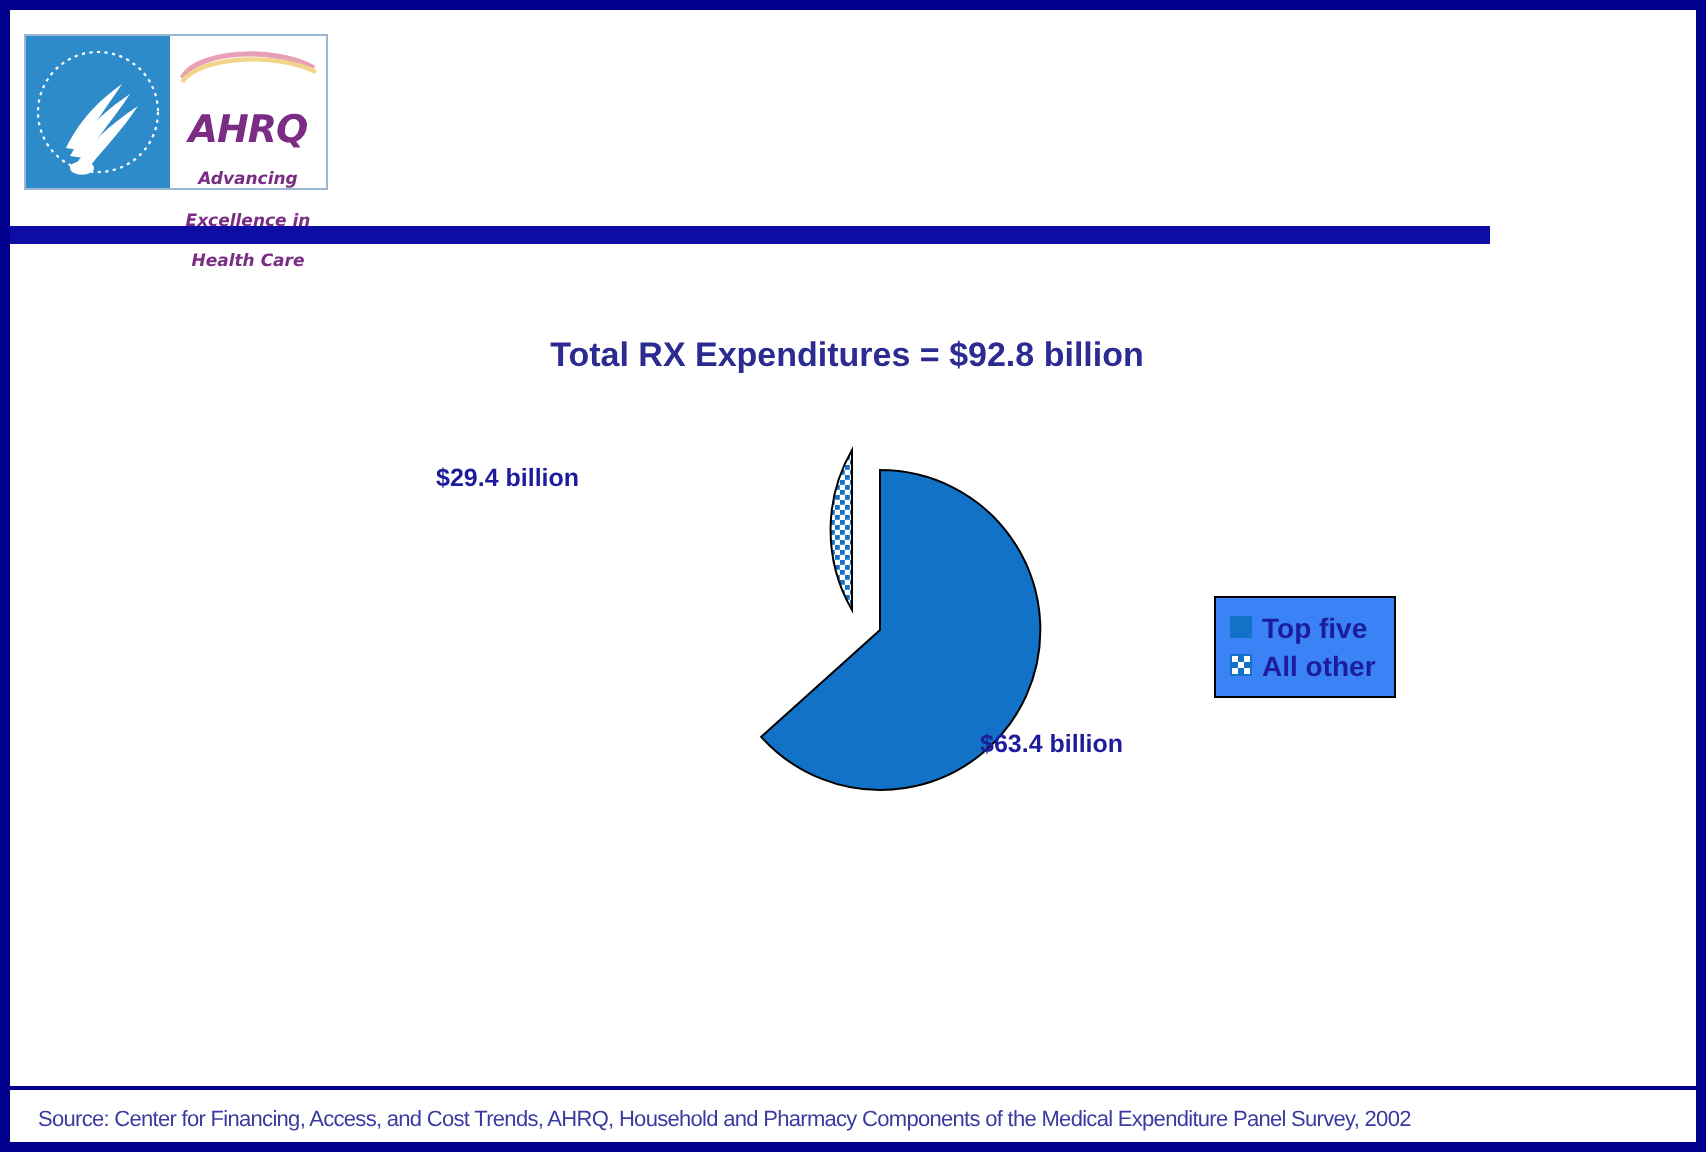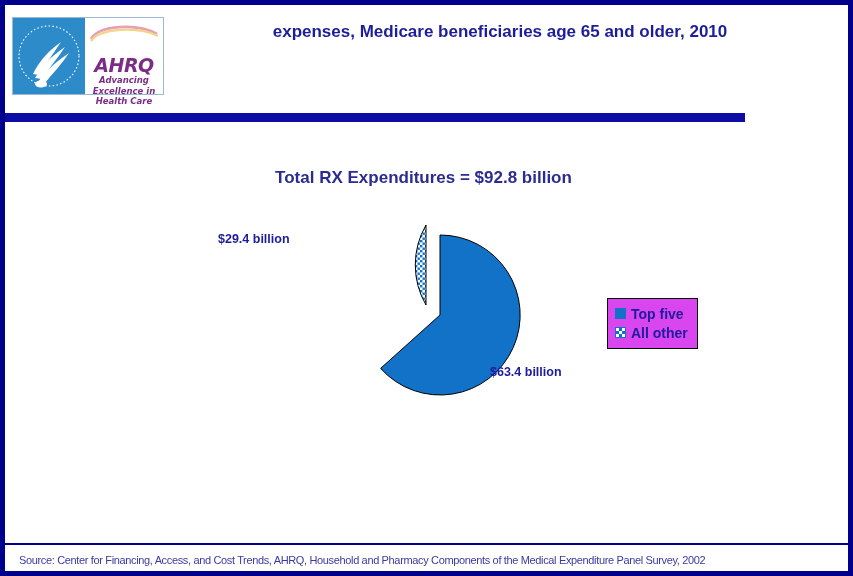"expenses, Medicare beneficiaries age 65" div { html: <div>expenses, Medicare beneficiaries age 65 and older, 2010</div> -> none }
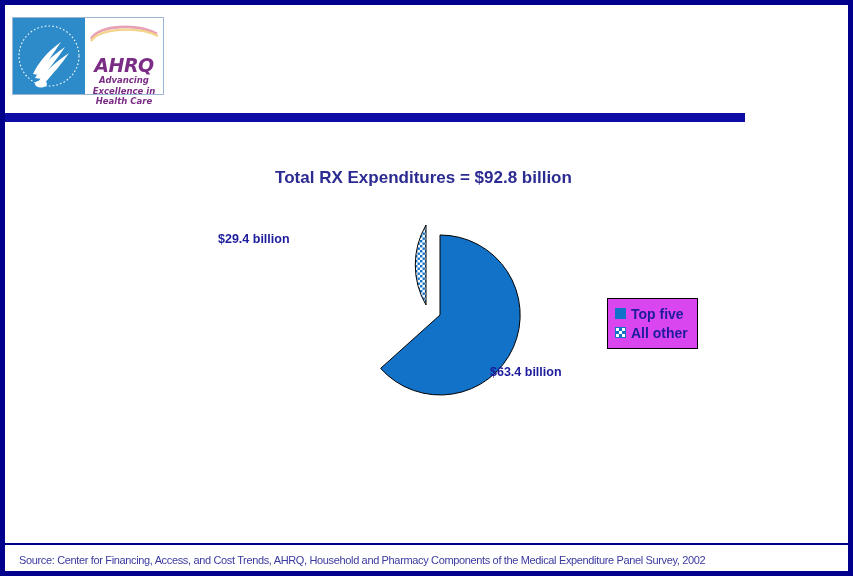"Advancing" .ahrq-tag { margin-top: 1px -> 11px }
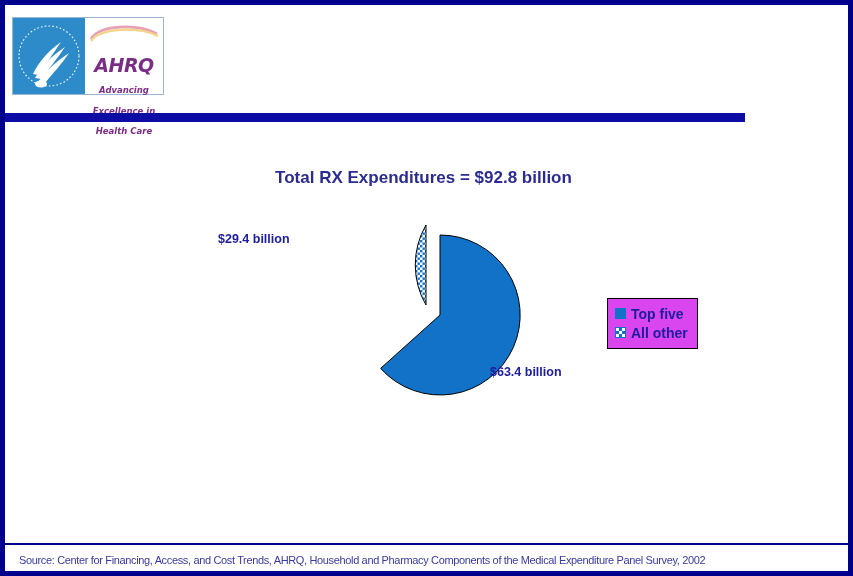"Top five" #legend { background: #d946ef -> #3b82f6 }
